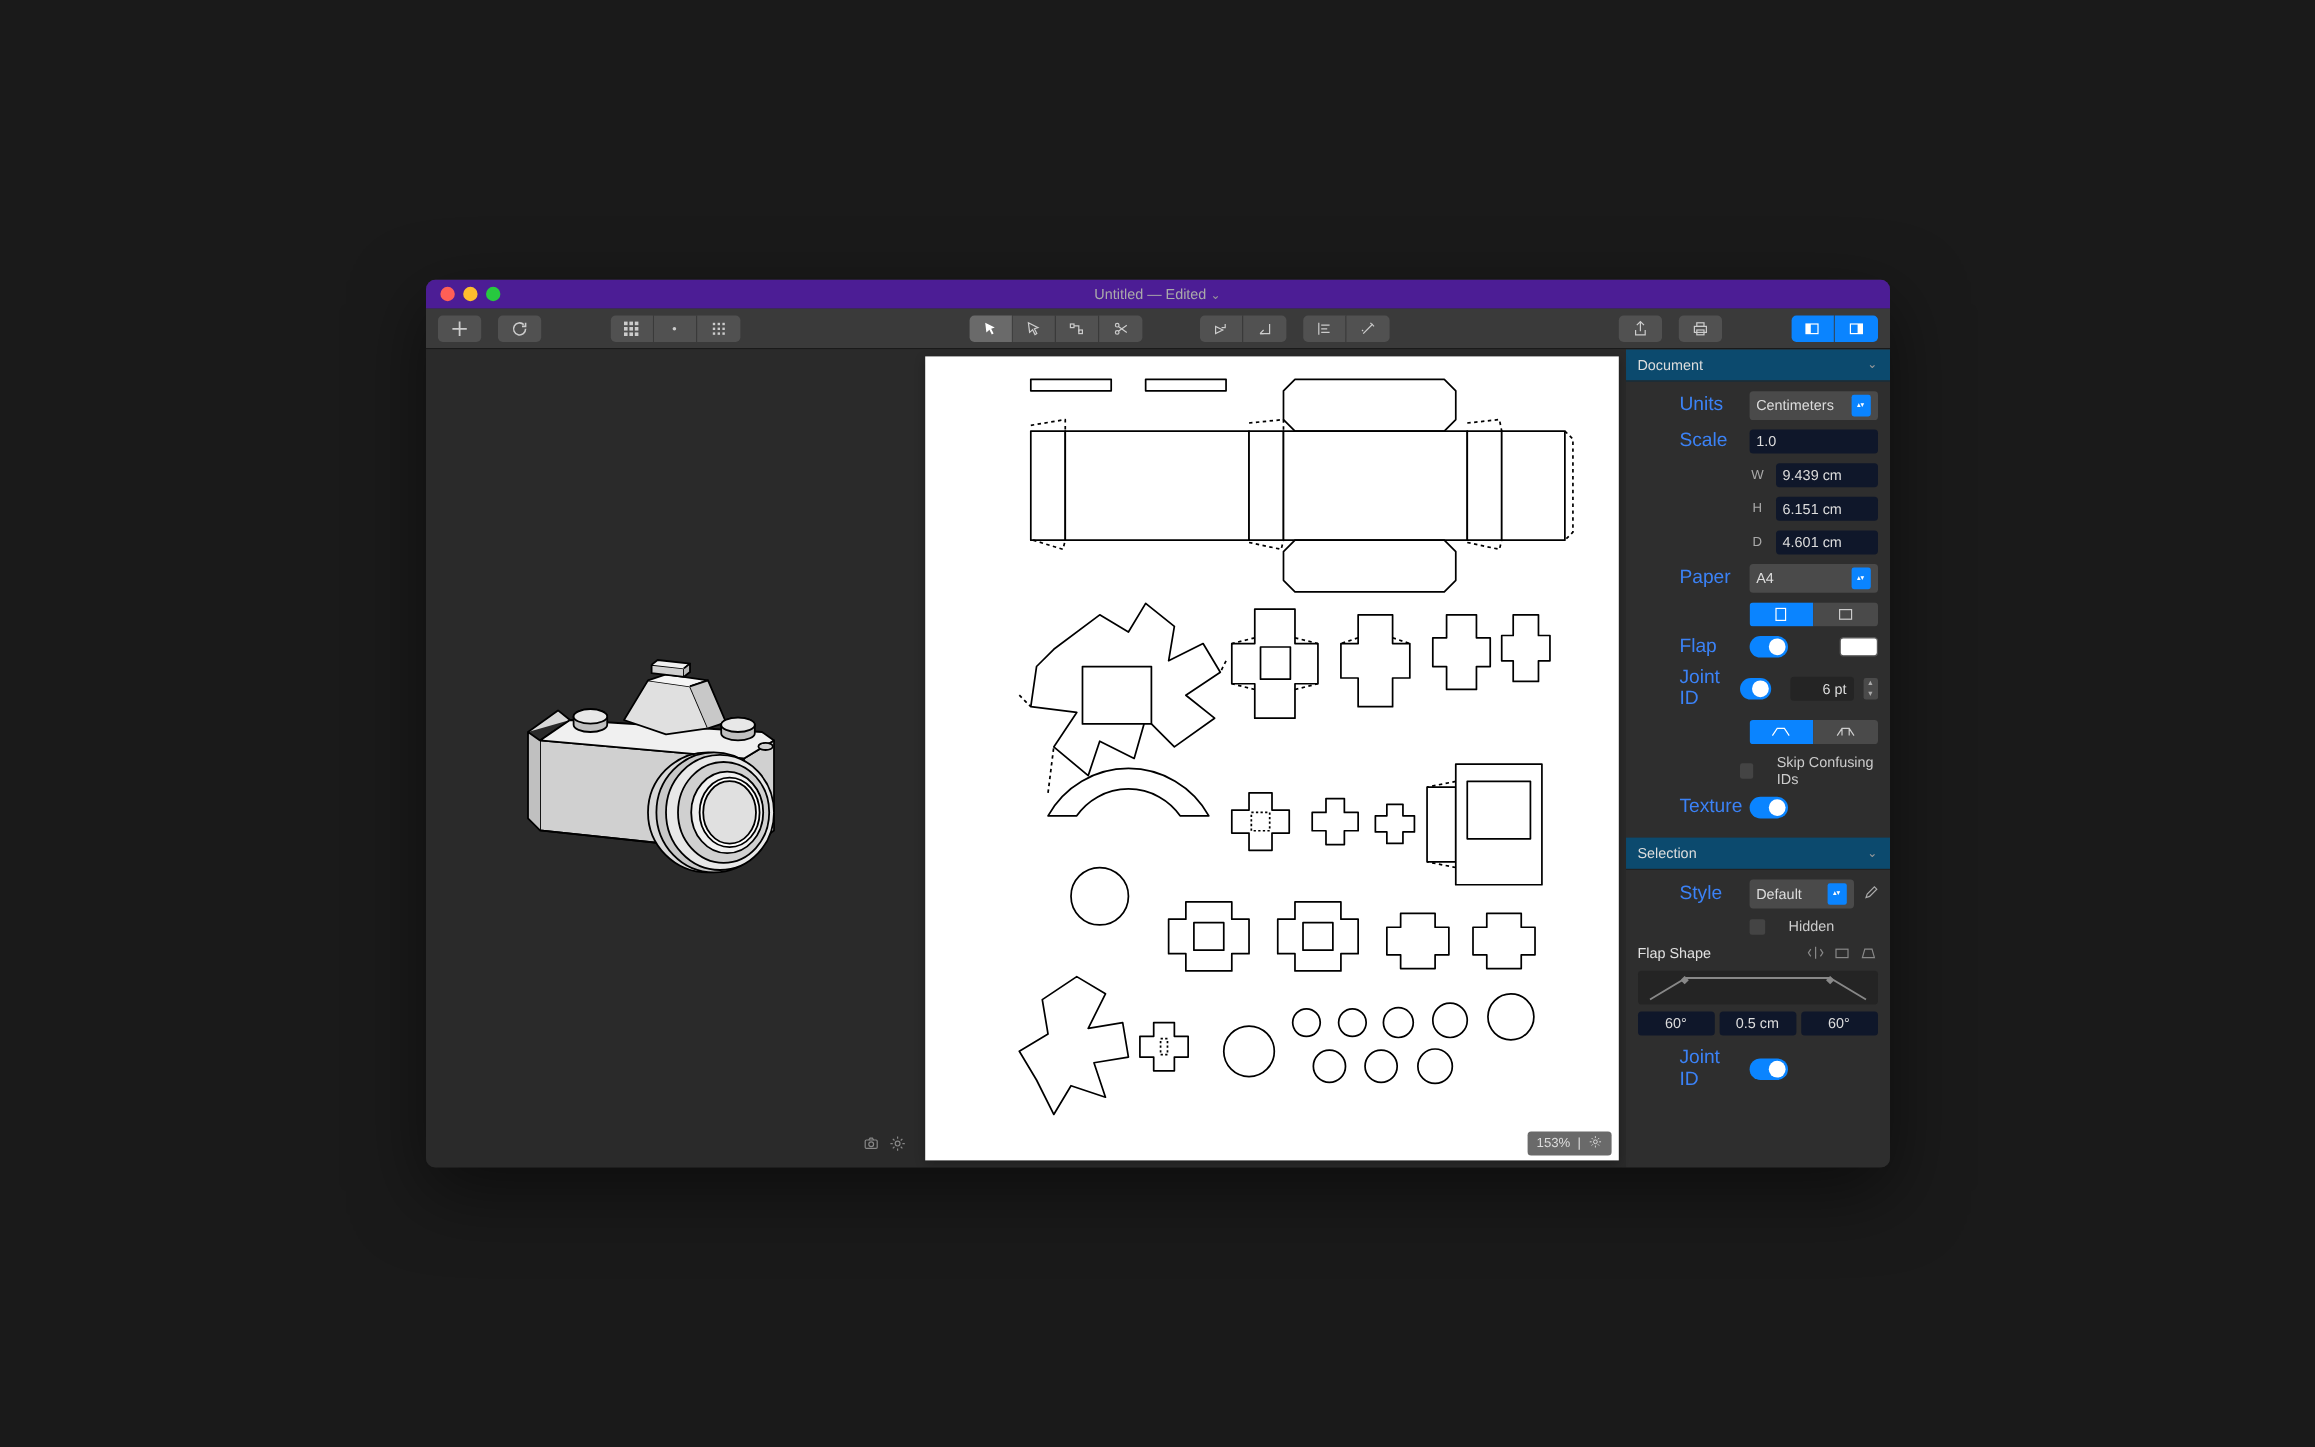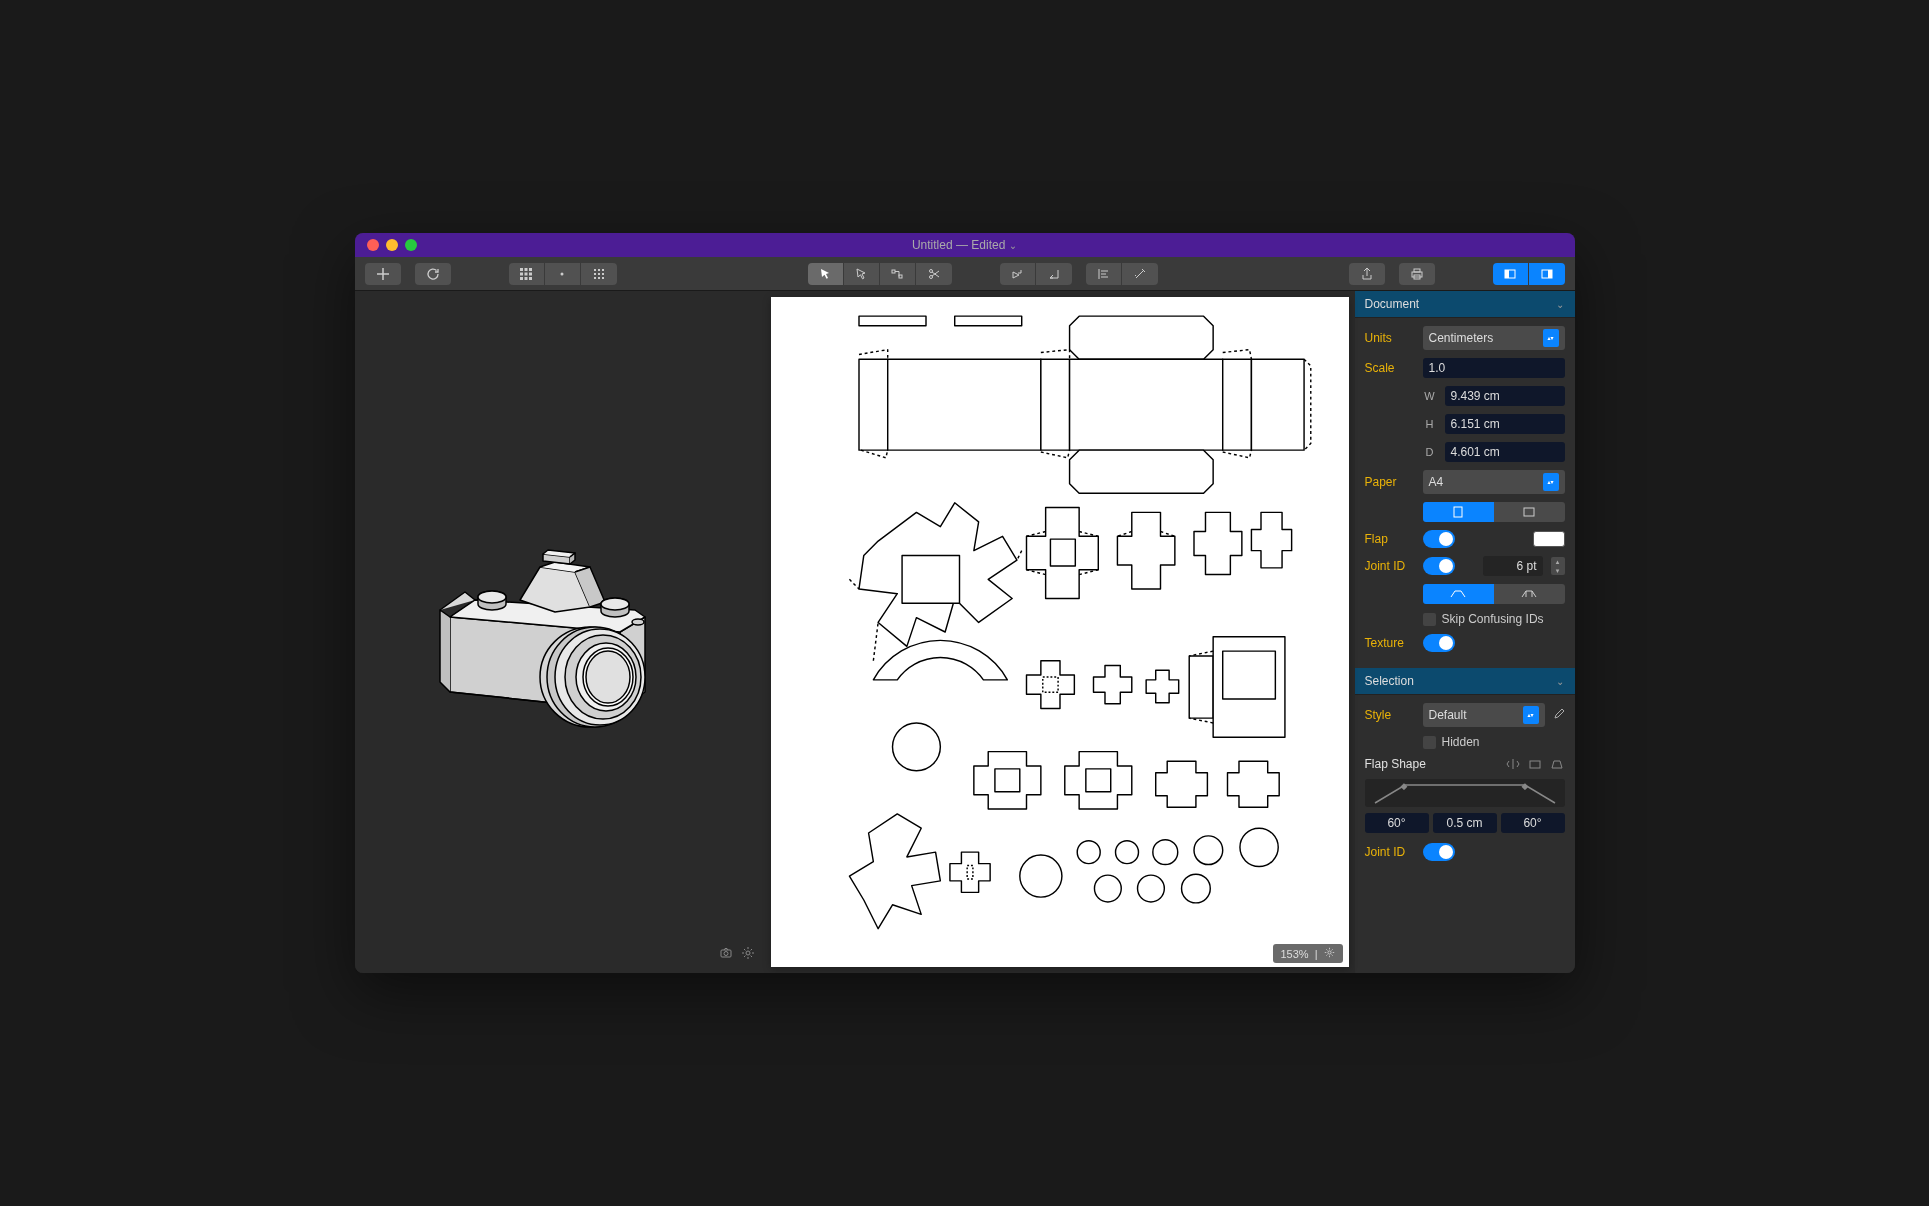"Units" .row-label { color: #eab308 -> #3b82f6; font-size: 12px -> 16px; margin-left: none -> 35px }
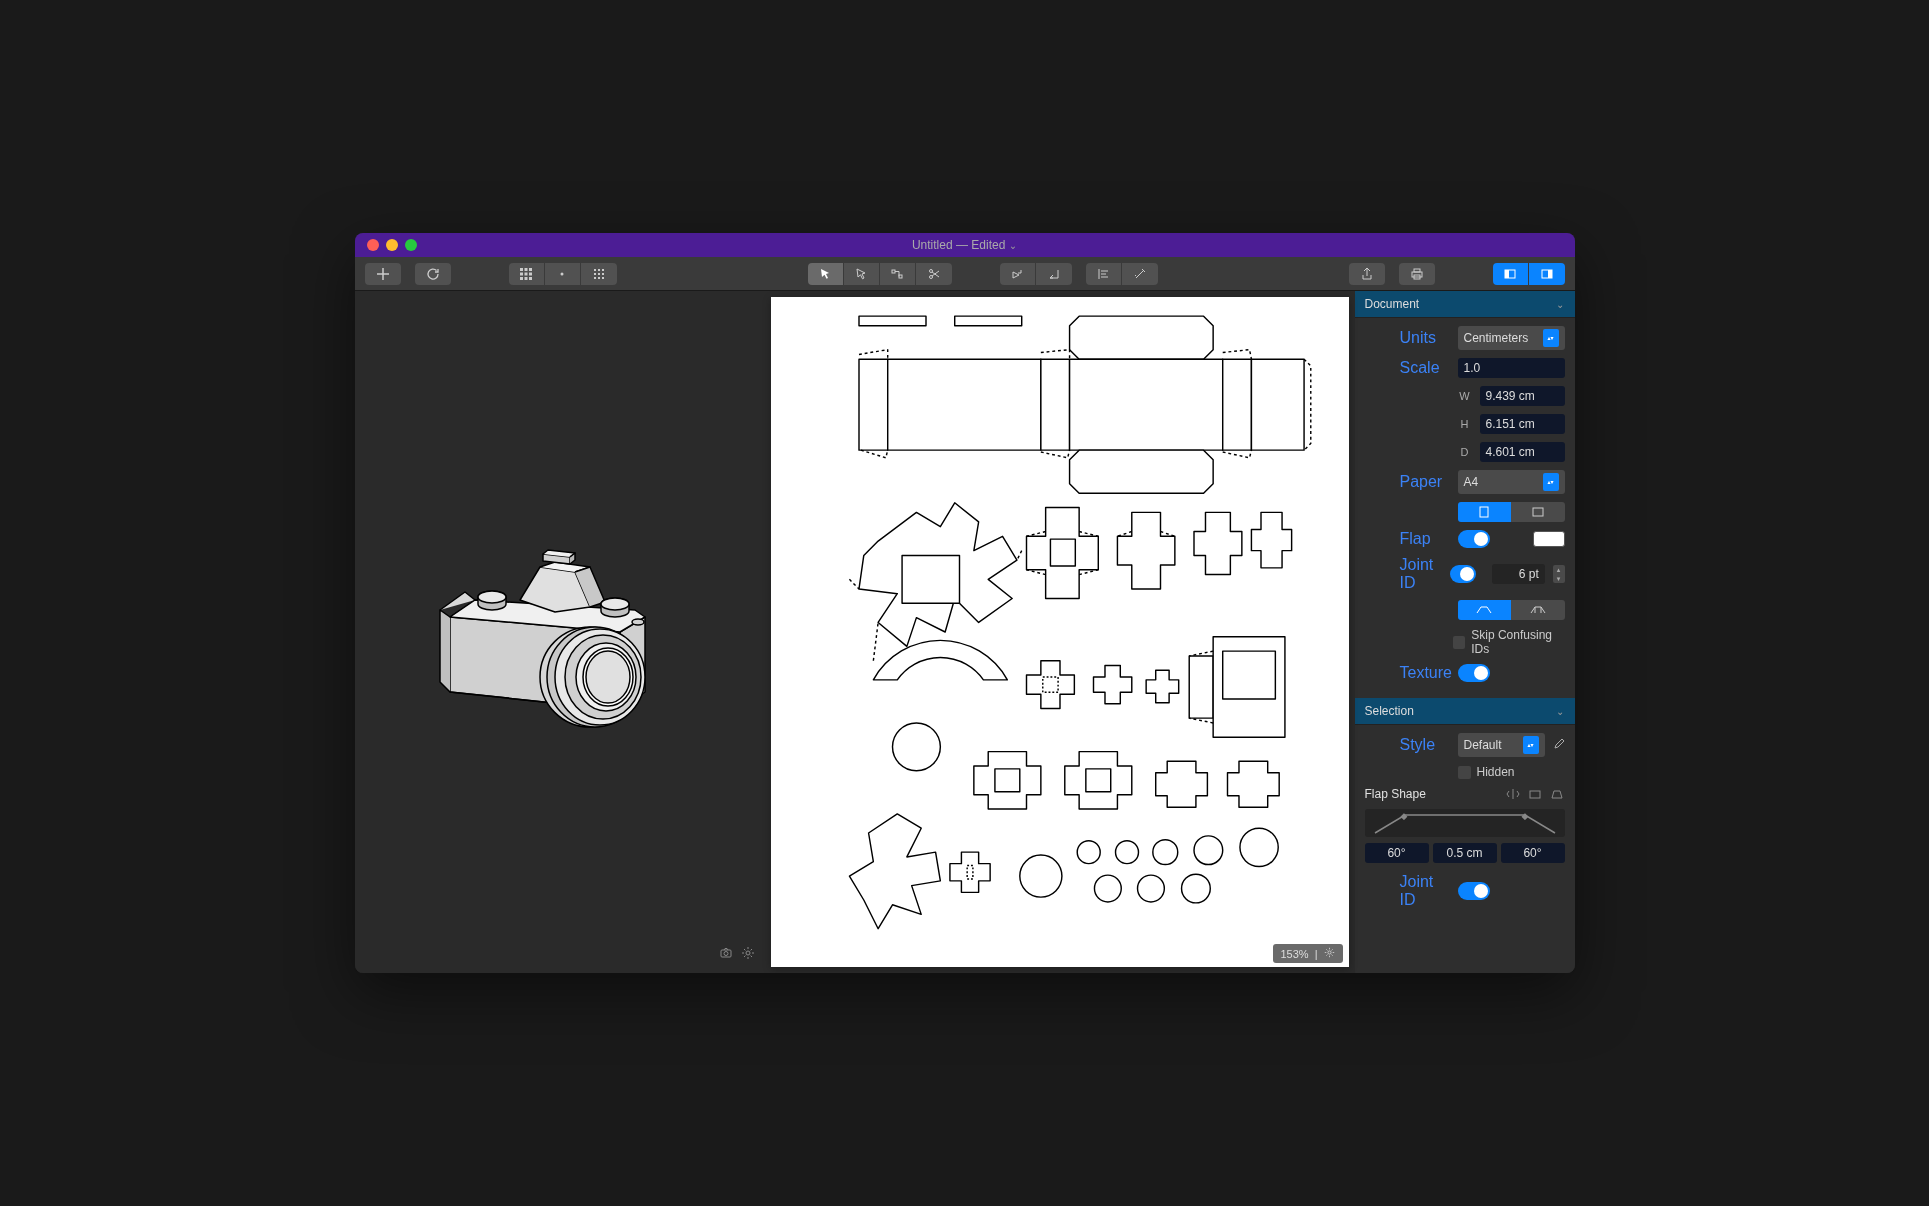"Skip Confusing IDs" .checkbox-row { gap: 6px -> 20px }
